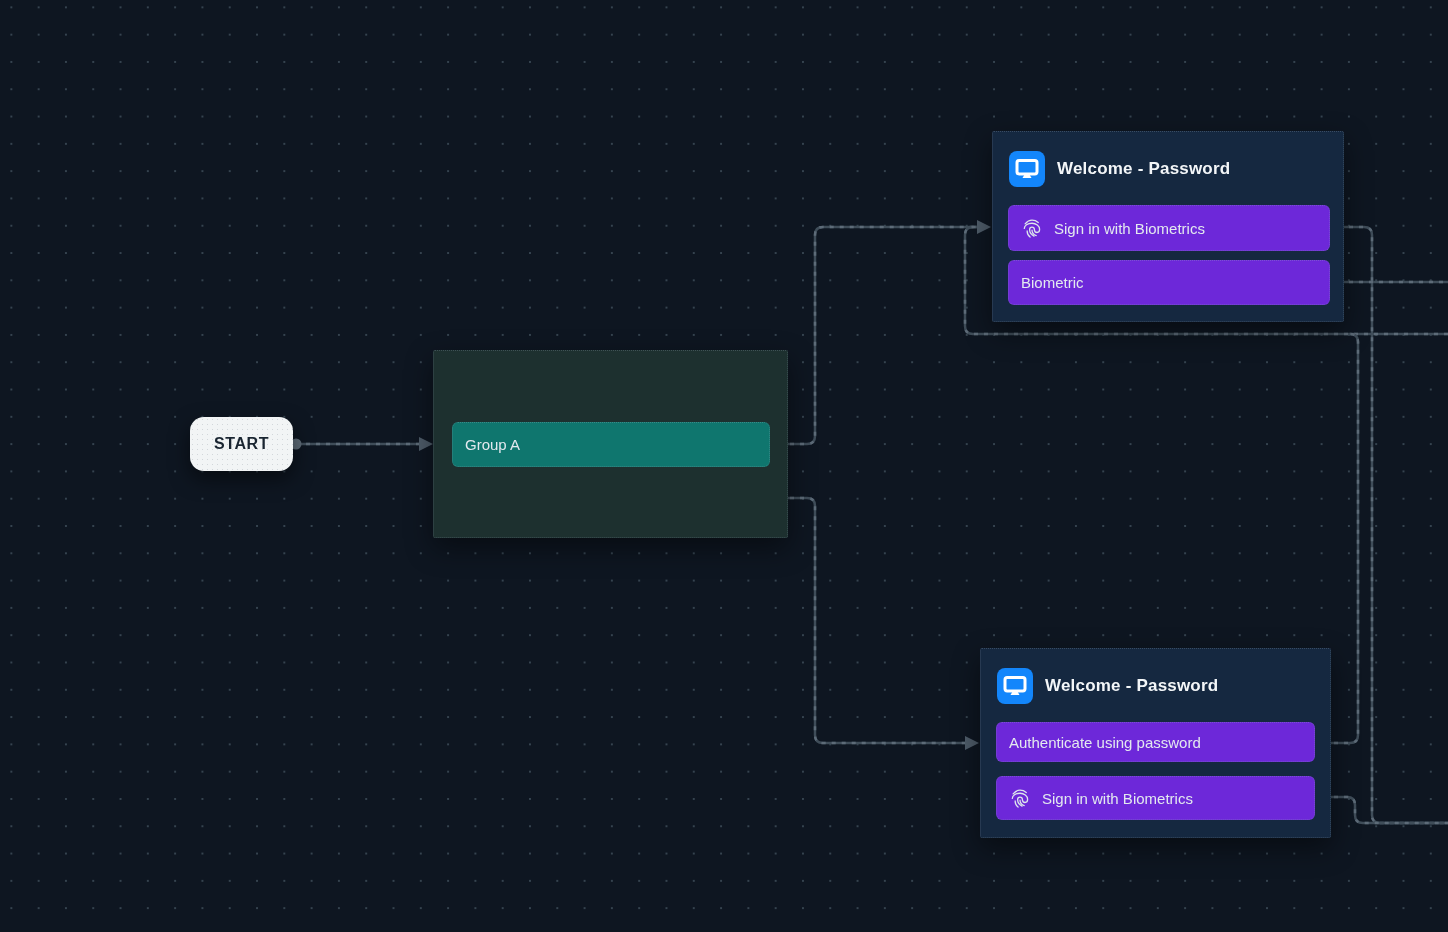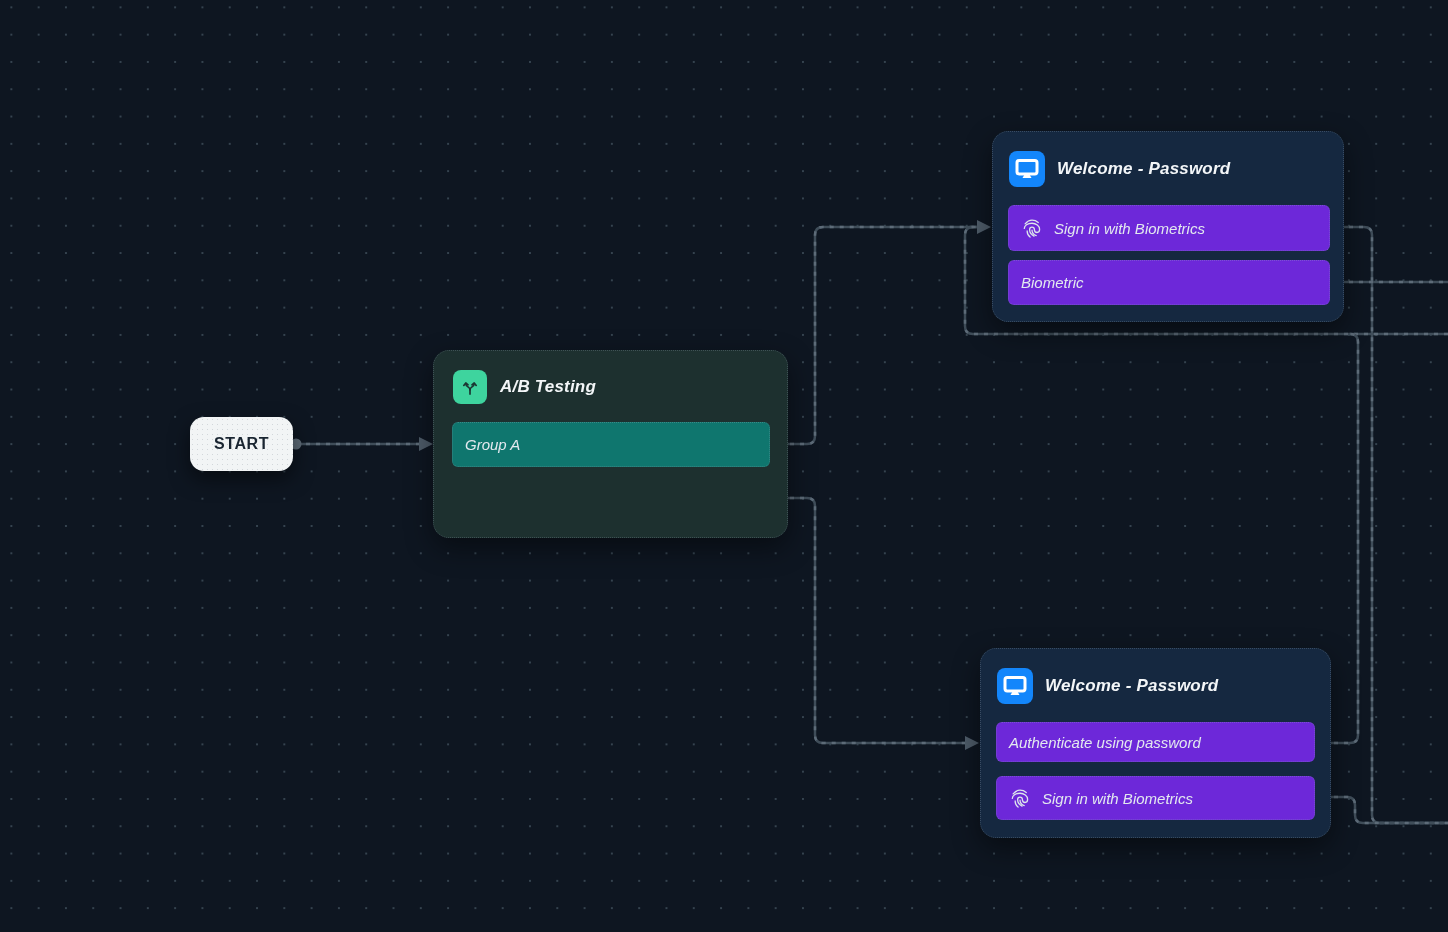"Welcome - Password" .node { border-radius: 16px -> 2px; font-style: italic -> none }
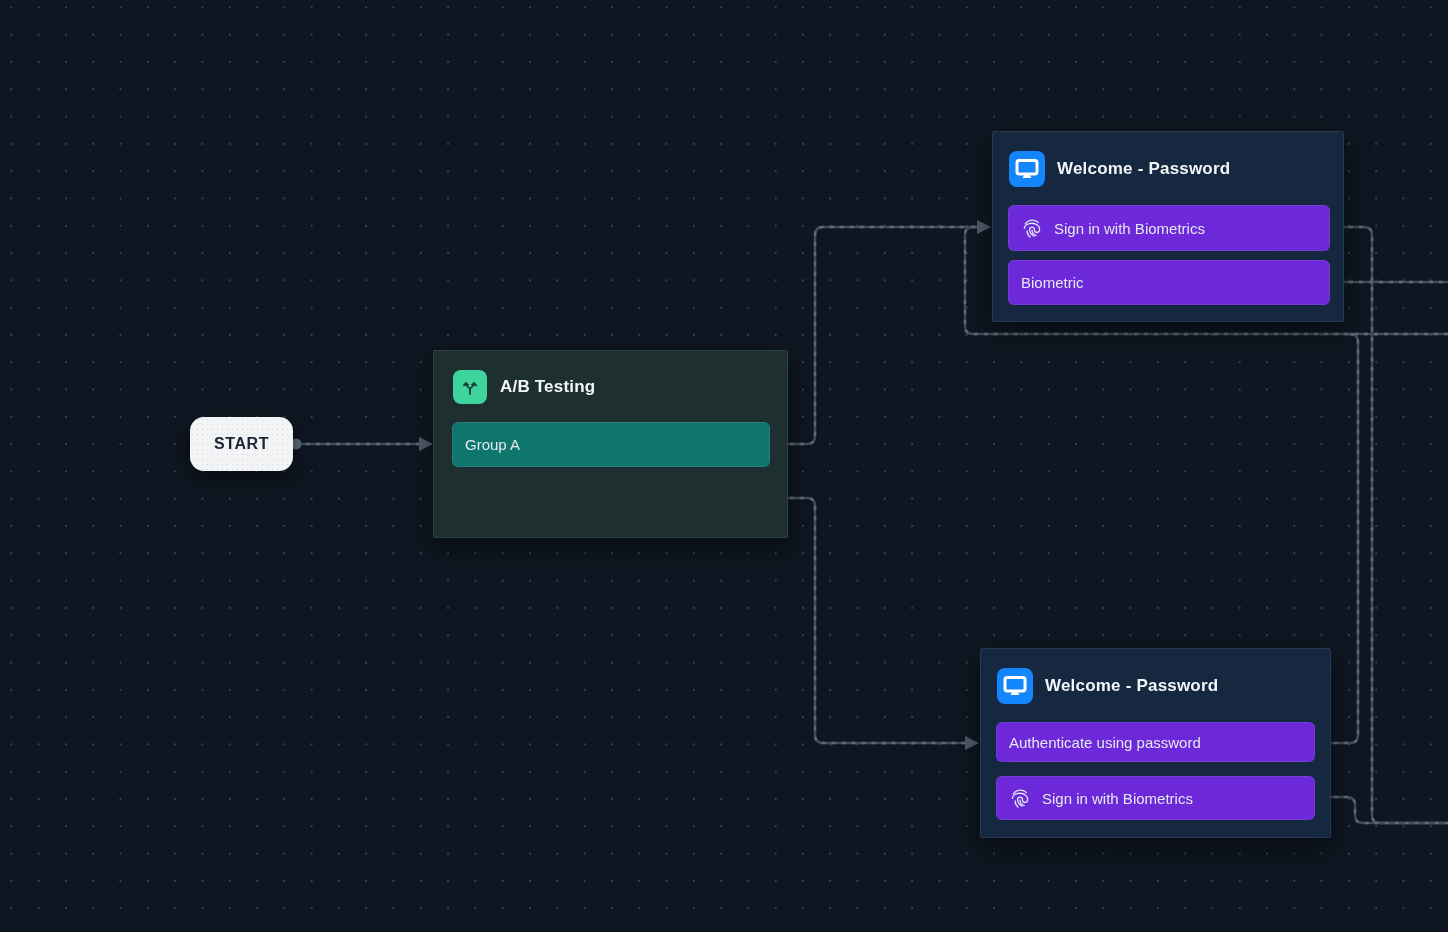"A/B Testing" div.node-header { html: <div> <span> <svg> <path></path> <path></path> <path></path> <path></path> <path></path> </svg> </span> <span>A/B Testing</span> </div> -> none }
